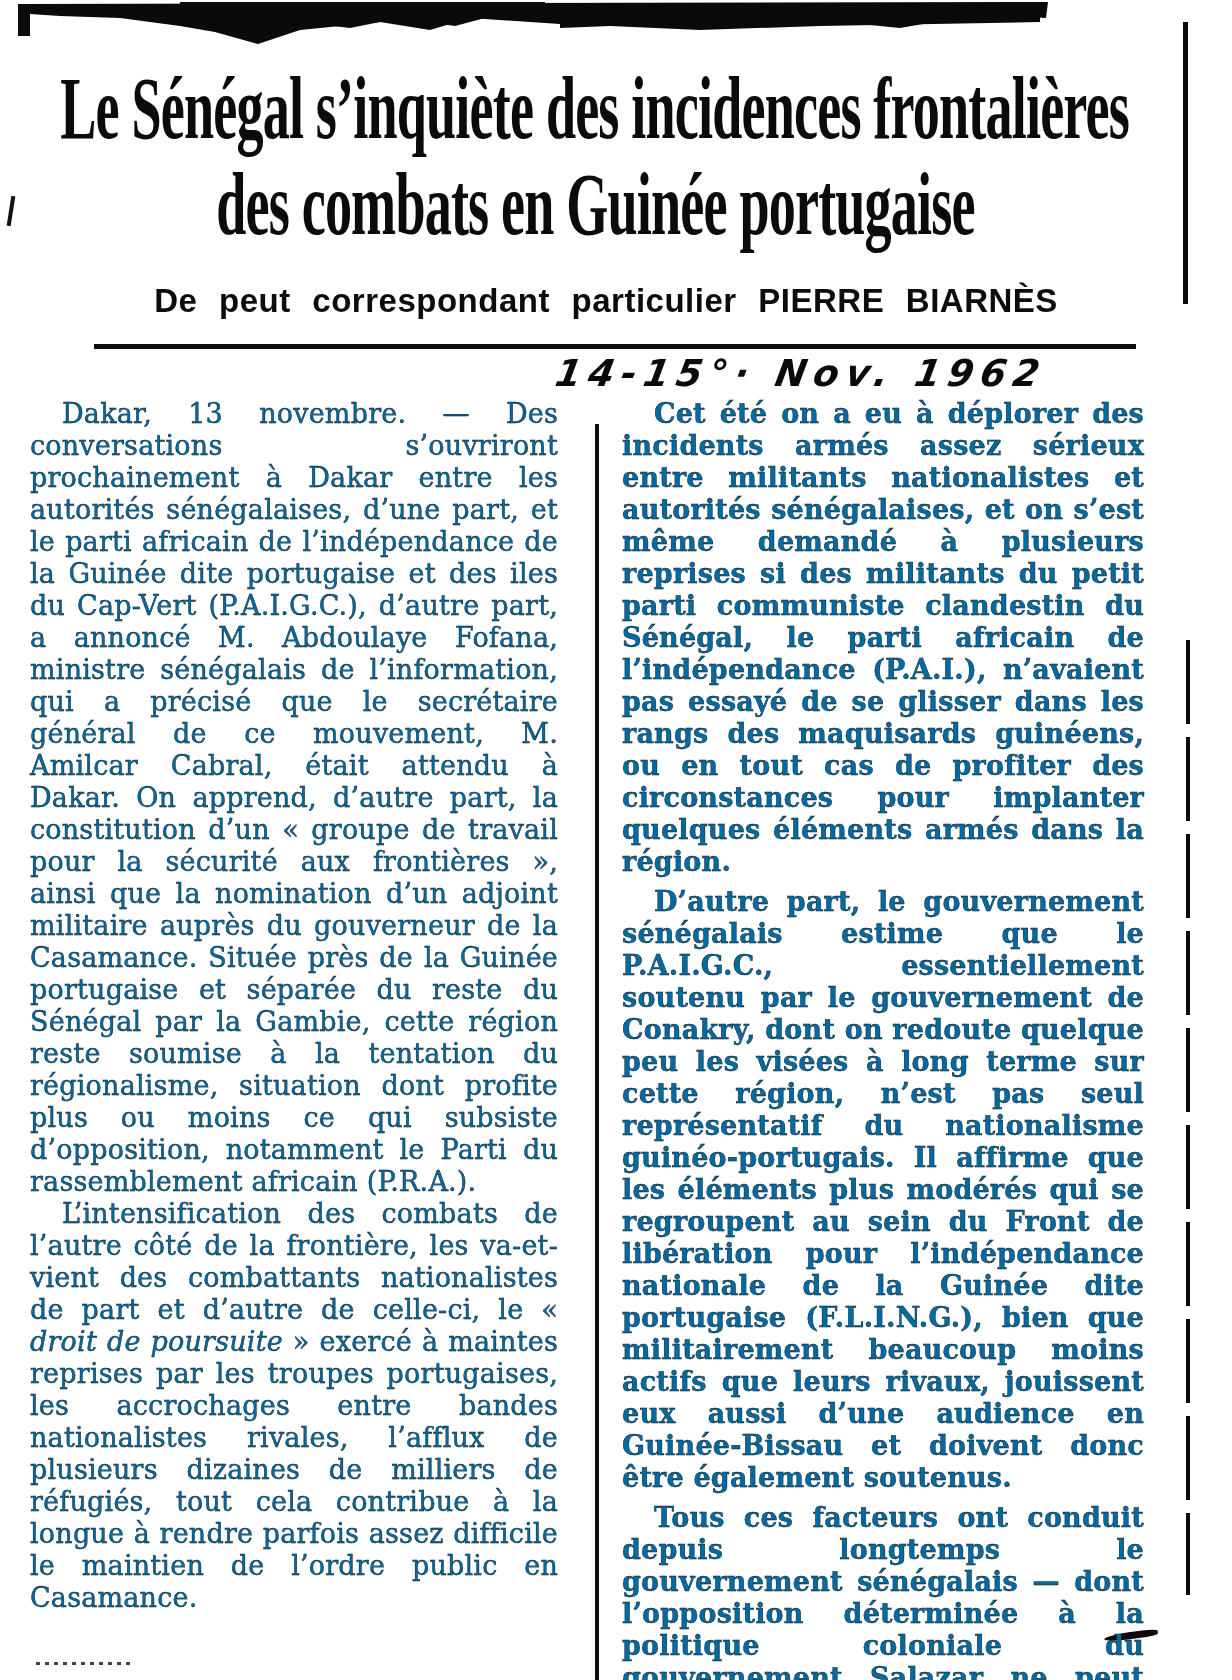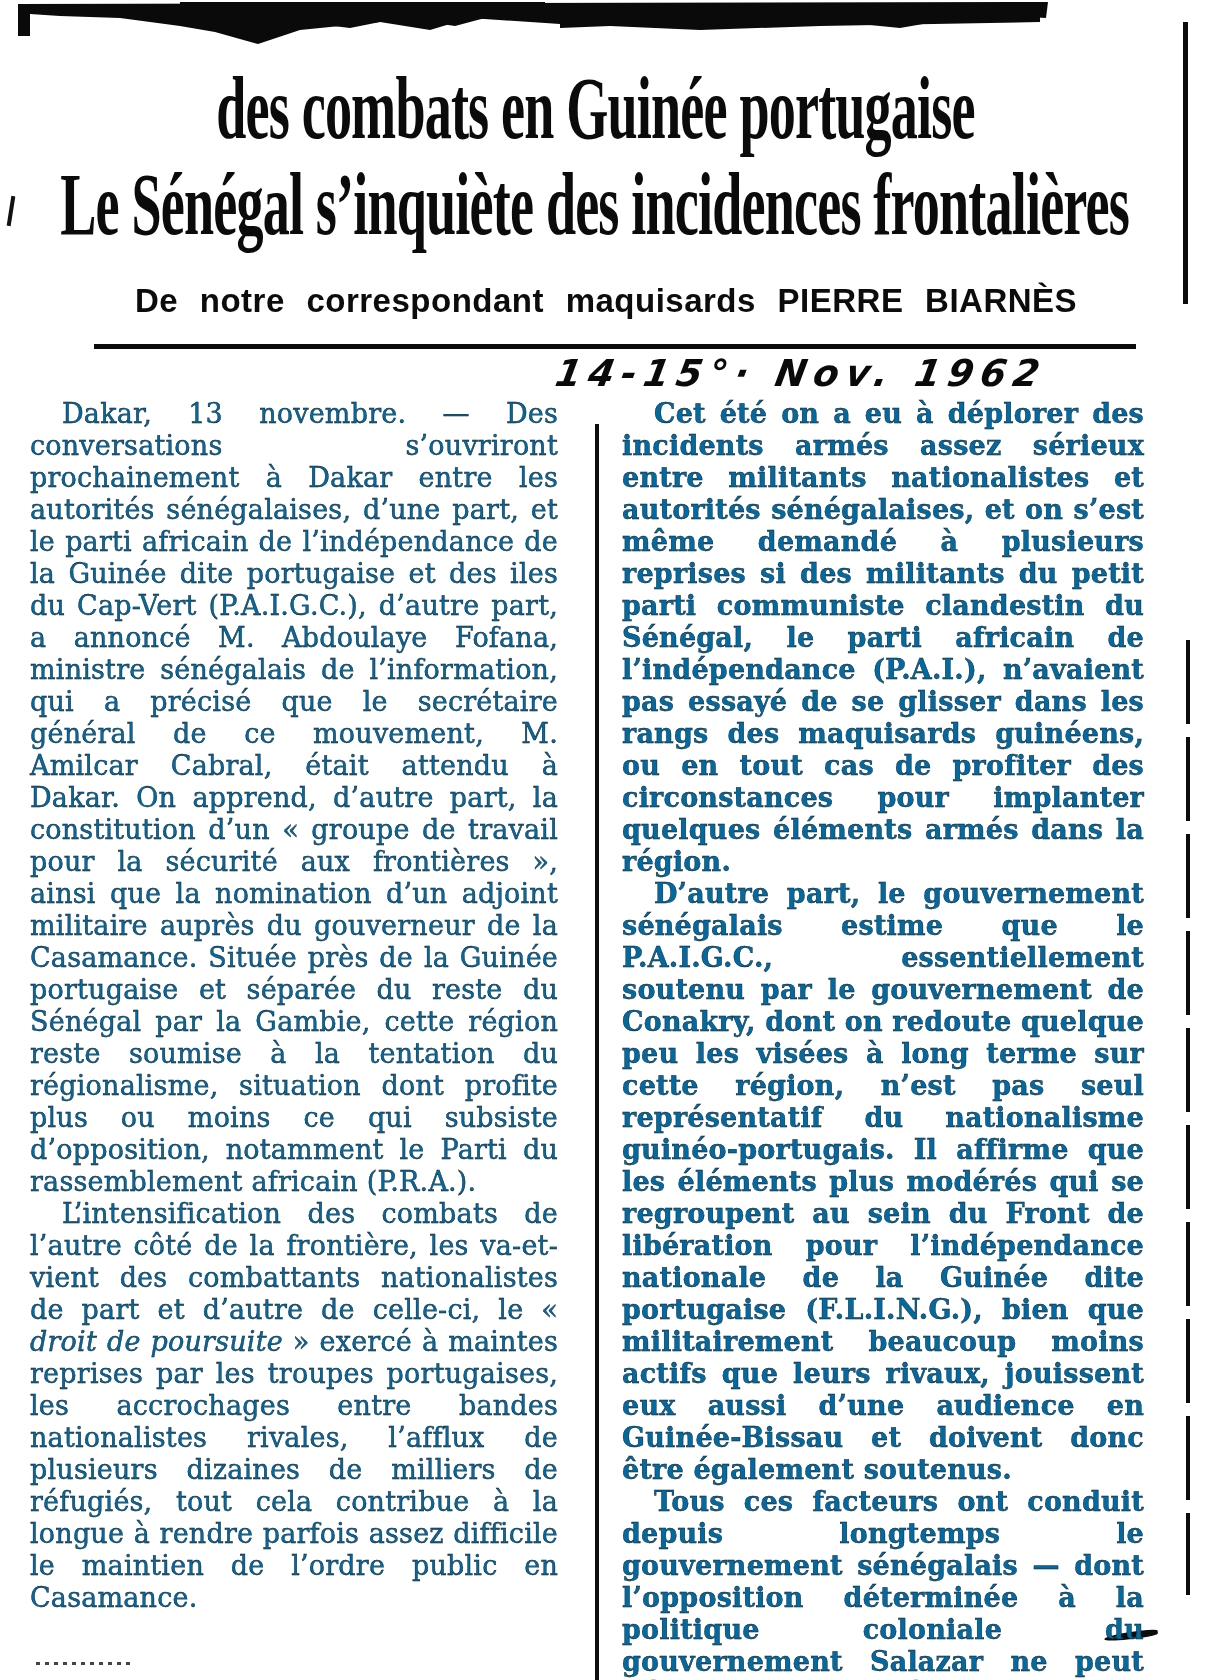"des combats en Guinée portugaise" div.hl-line { order: before "Le Sénégal s’inquiète des incidences" -> after "Le Sénégal s’inquiète des incidences" }
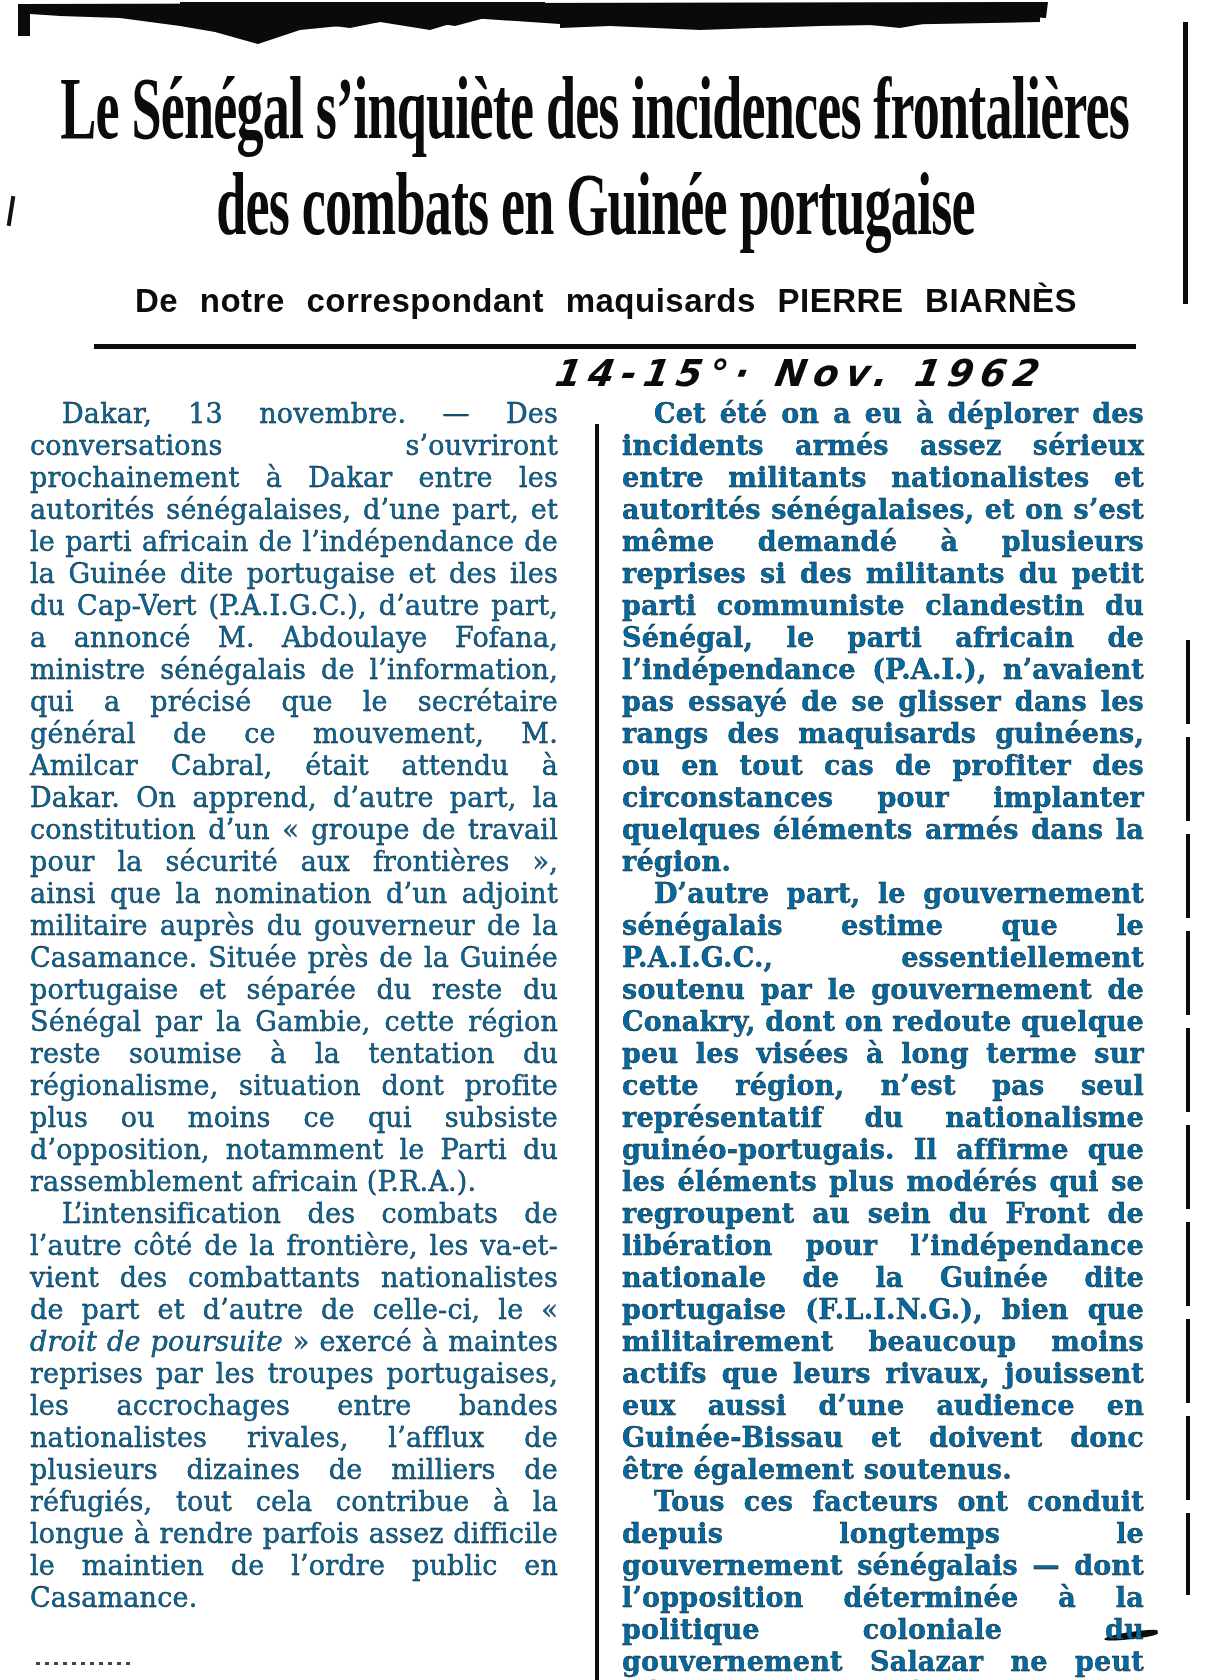"De notre correspondant maquisards PIERRE" div.byline { text: notre correspondant maquisards -> peut correspondant particulier }
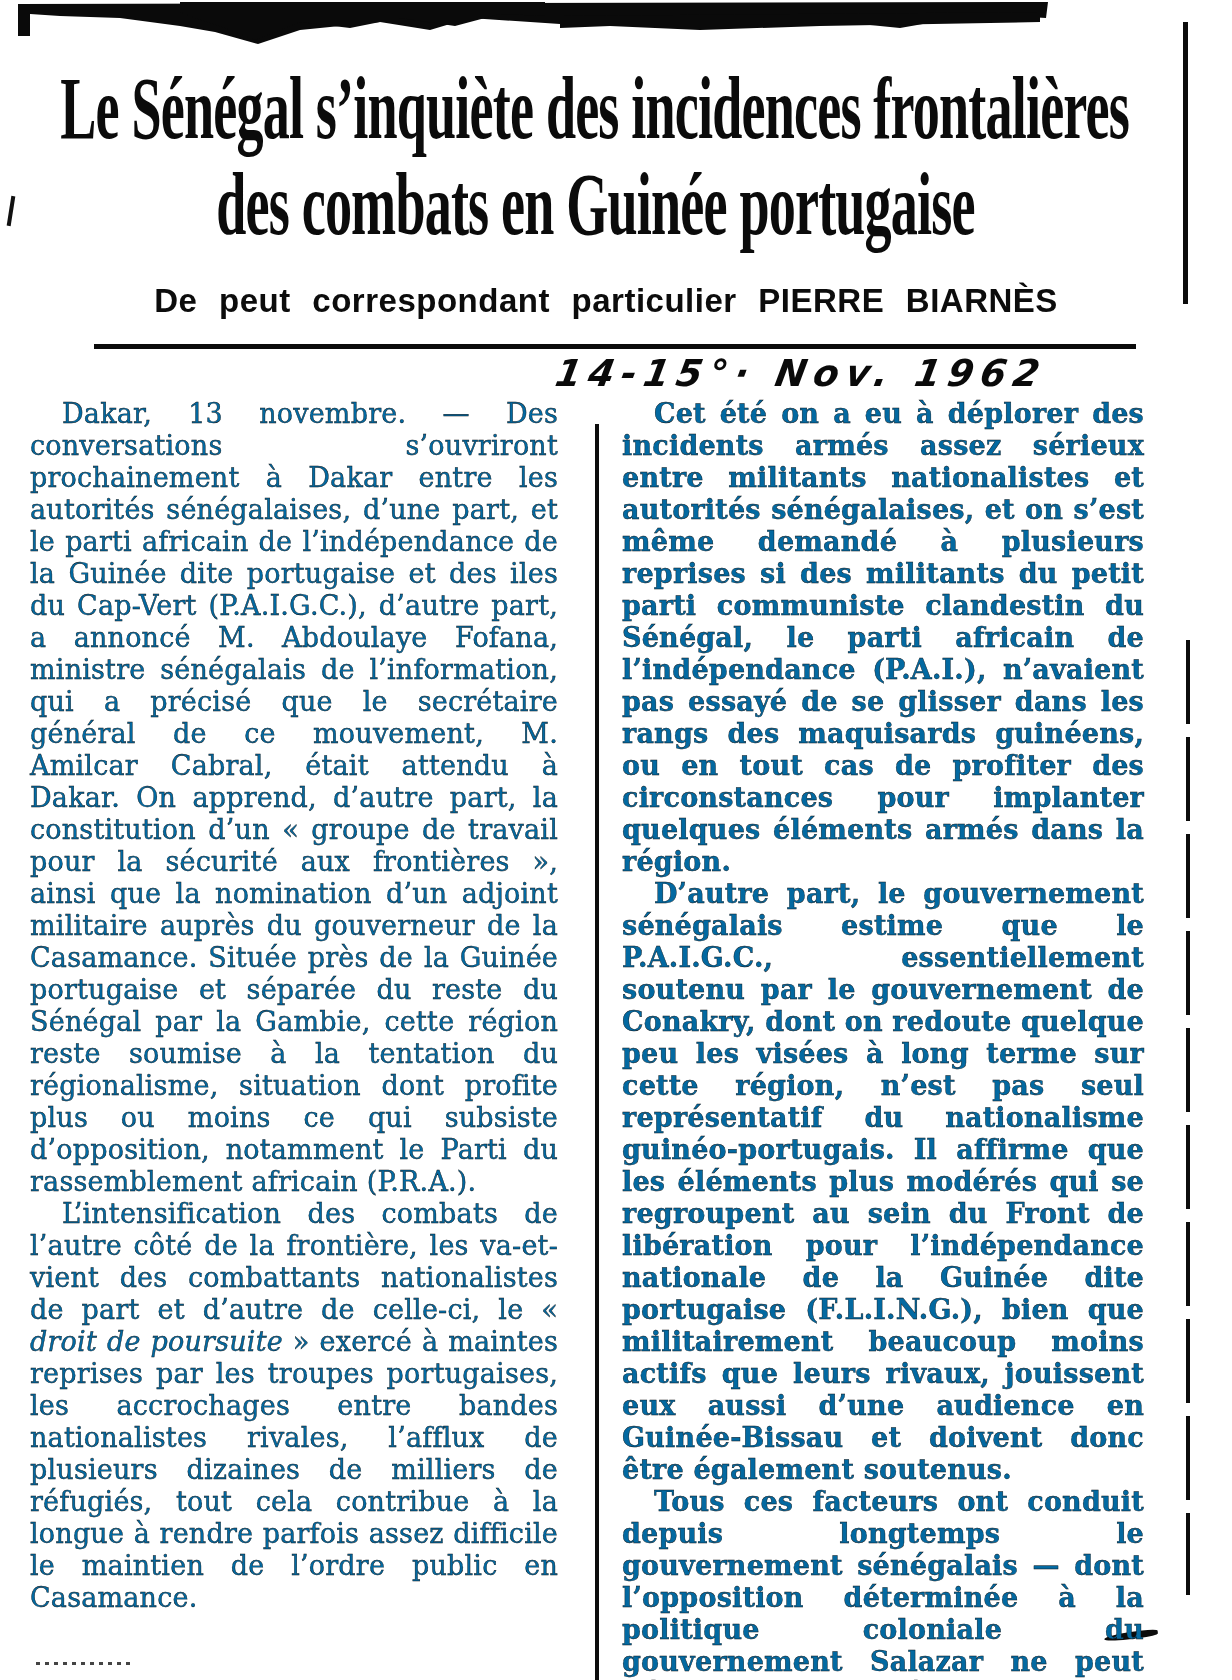"D’autre part, le gouvernement sénégalais" .col-right .para + .para { margin-top: 0 -> 8px }
